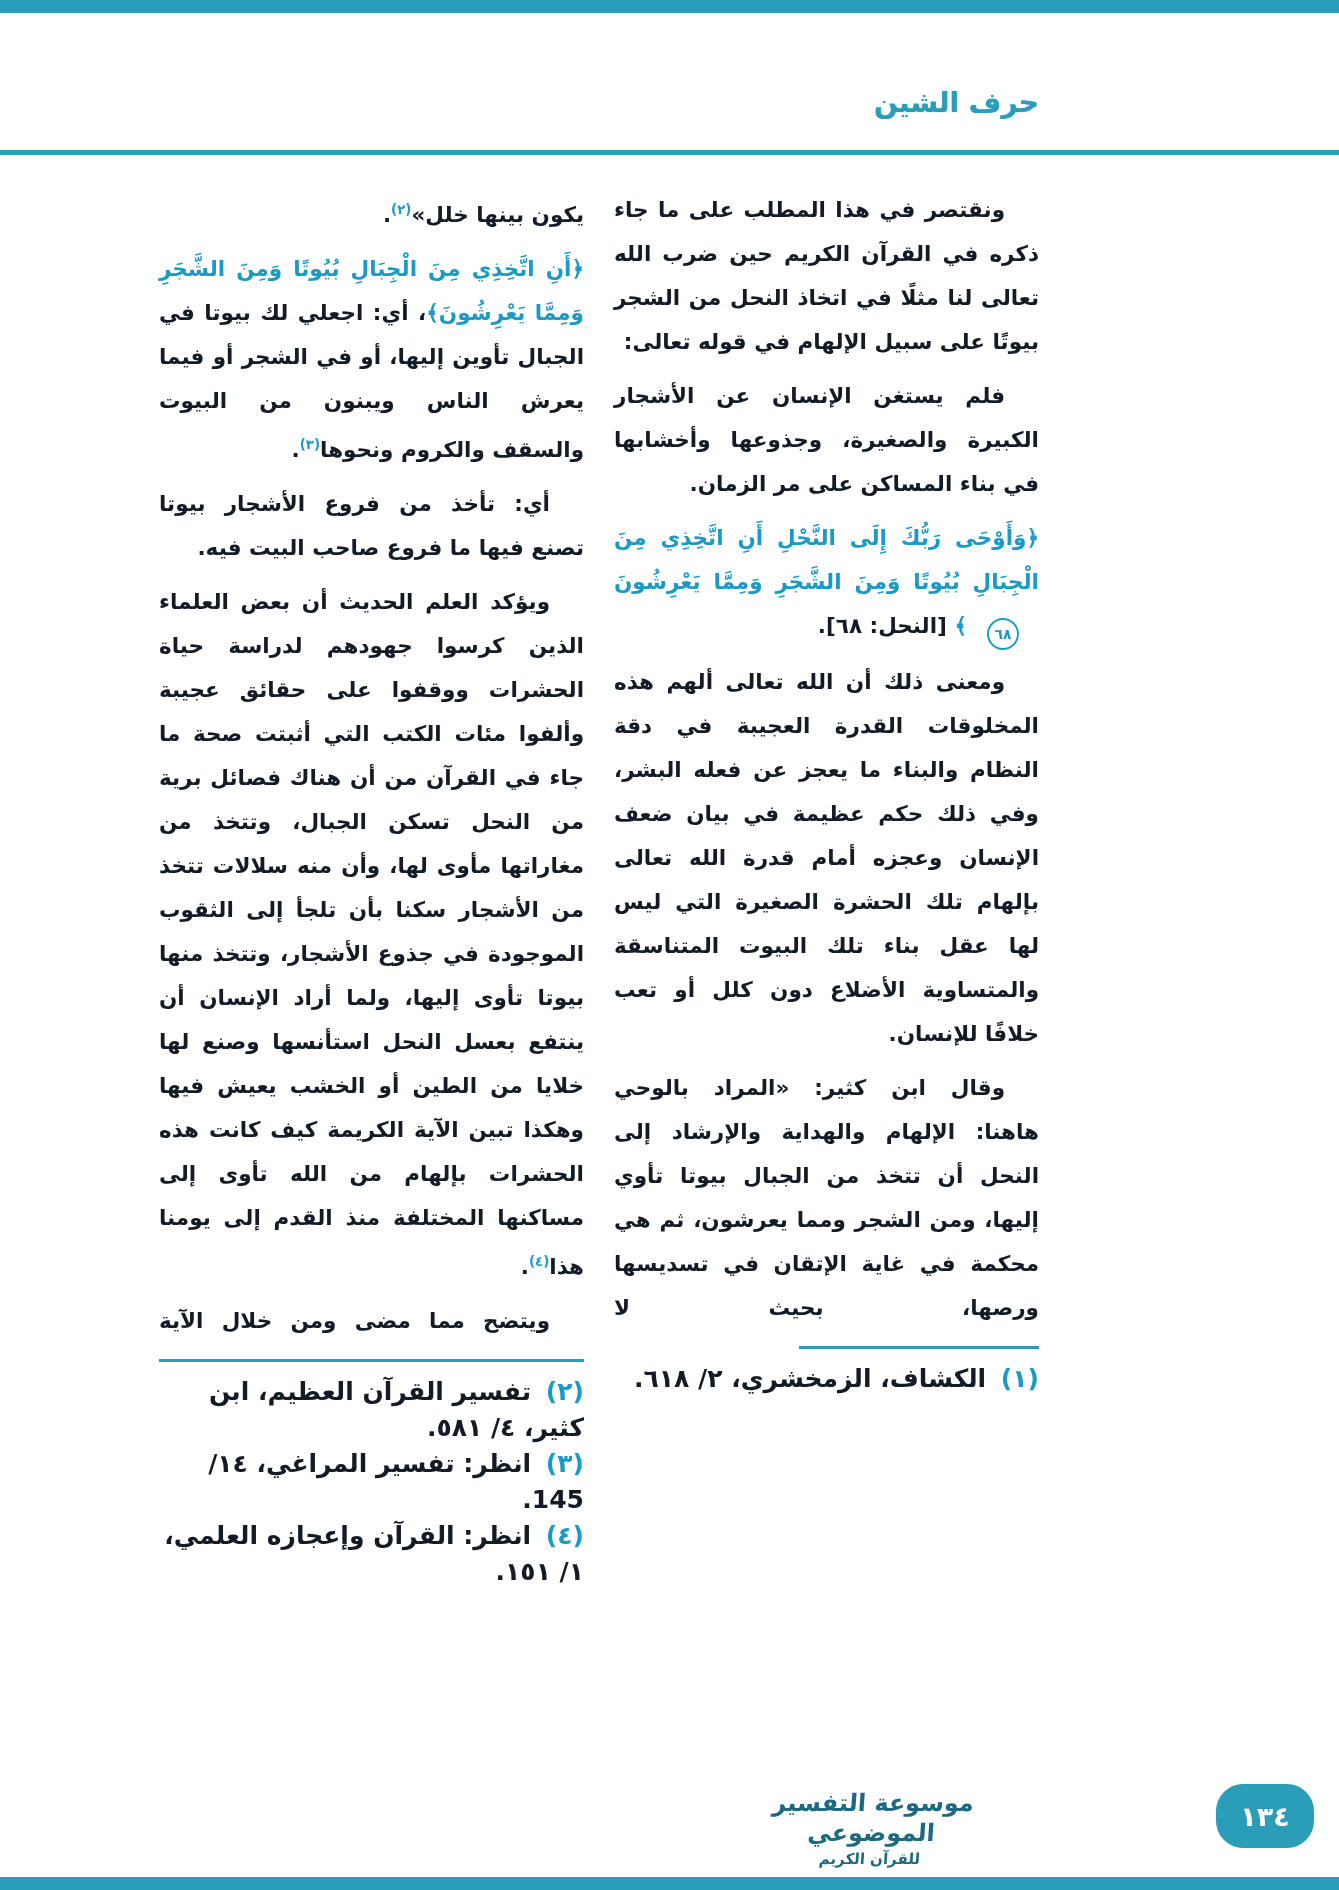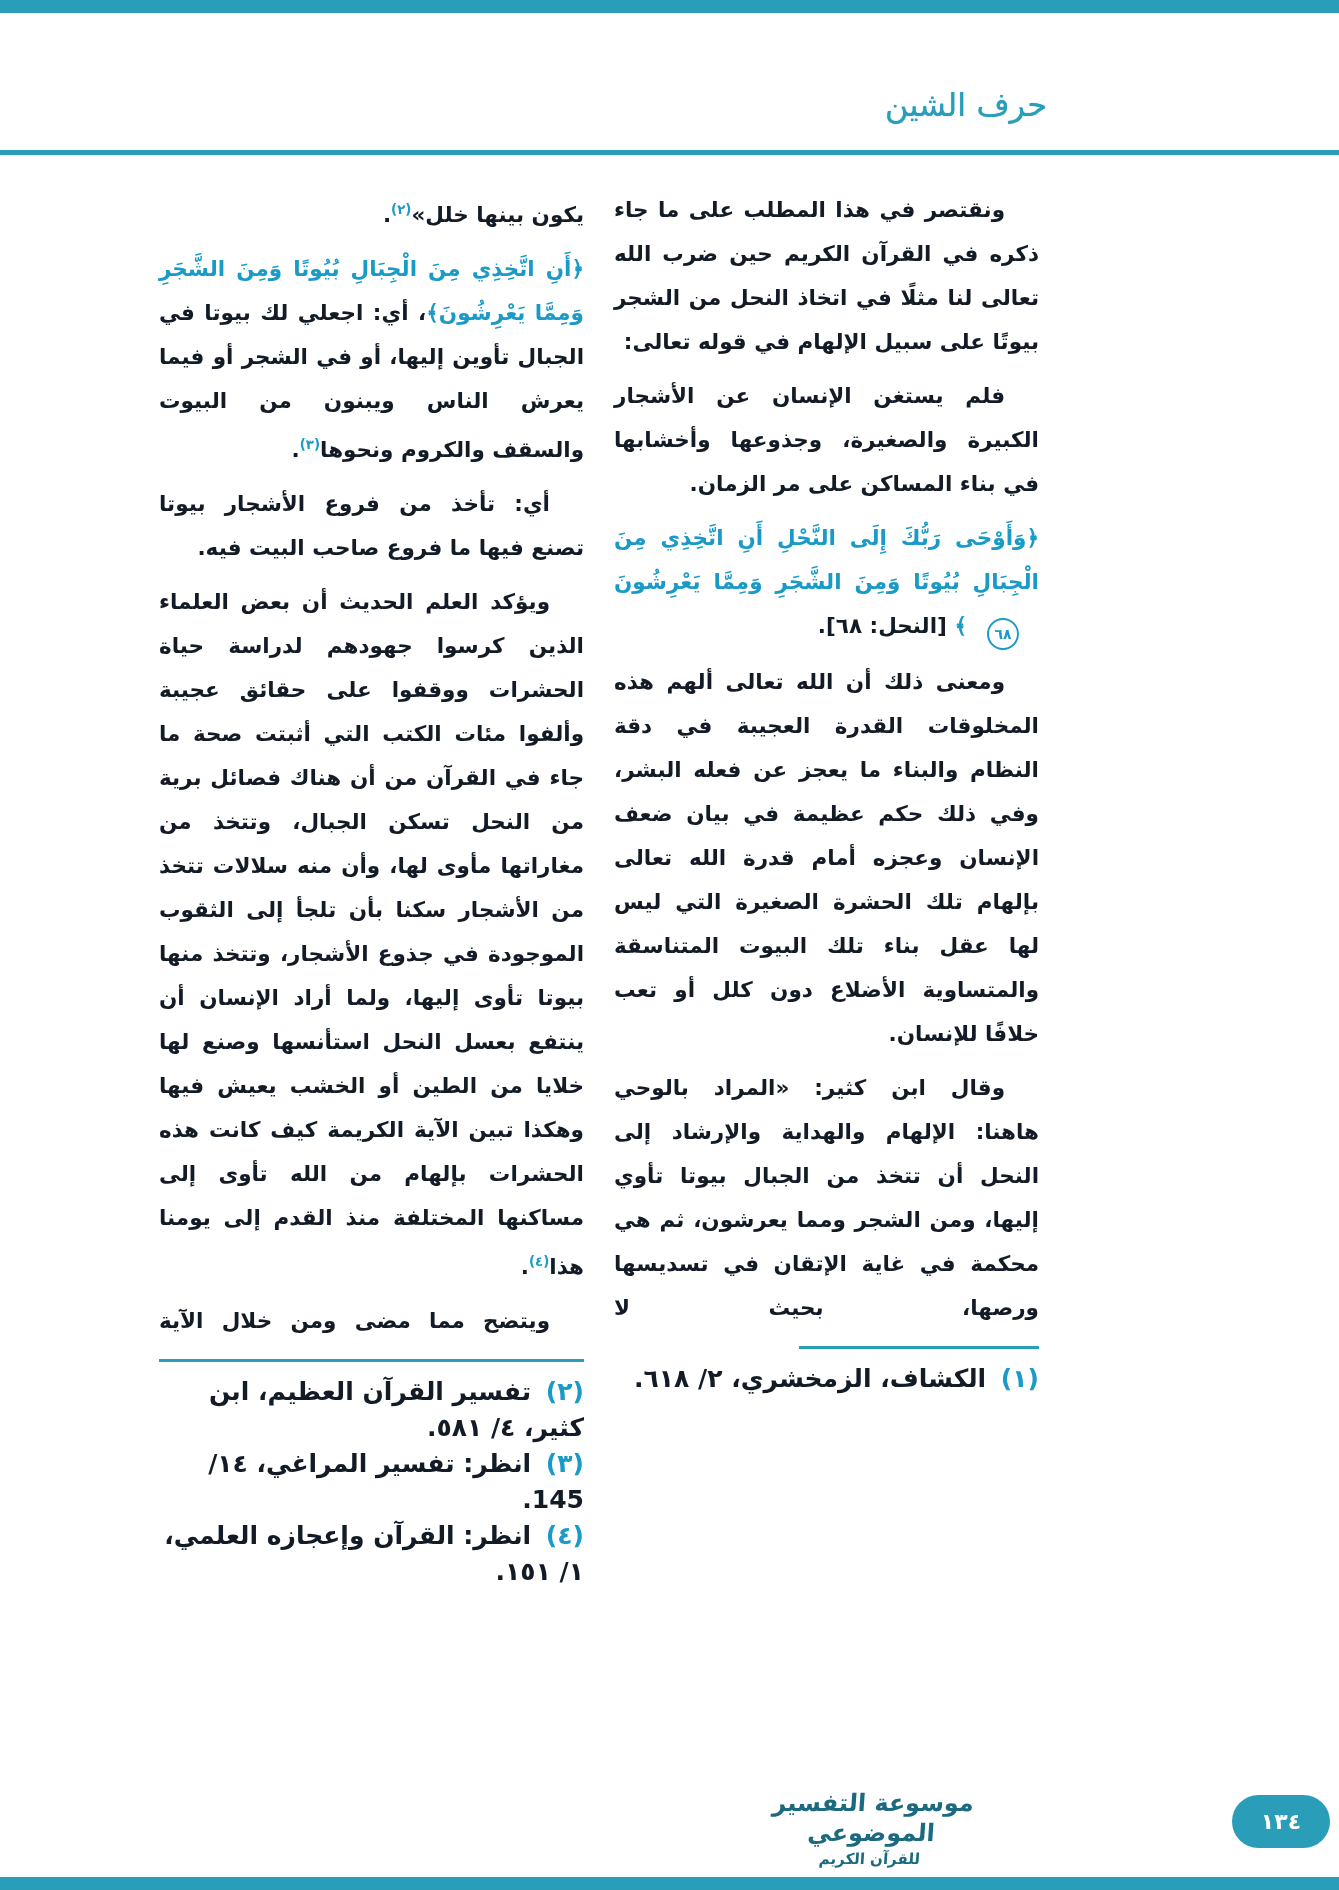"حرف الشين" .chapter-title { font-size: 32px -> 28px; font-weight: normal -> bold; right: 292px -> 300px }
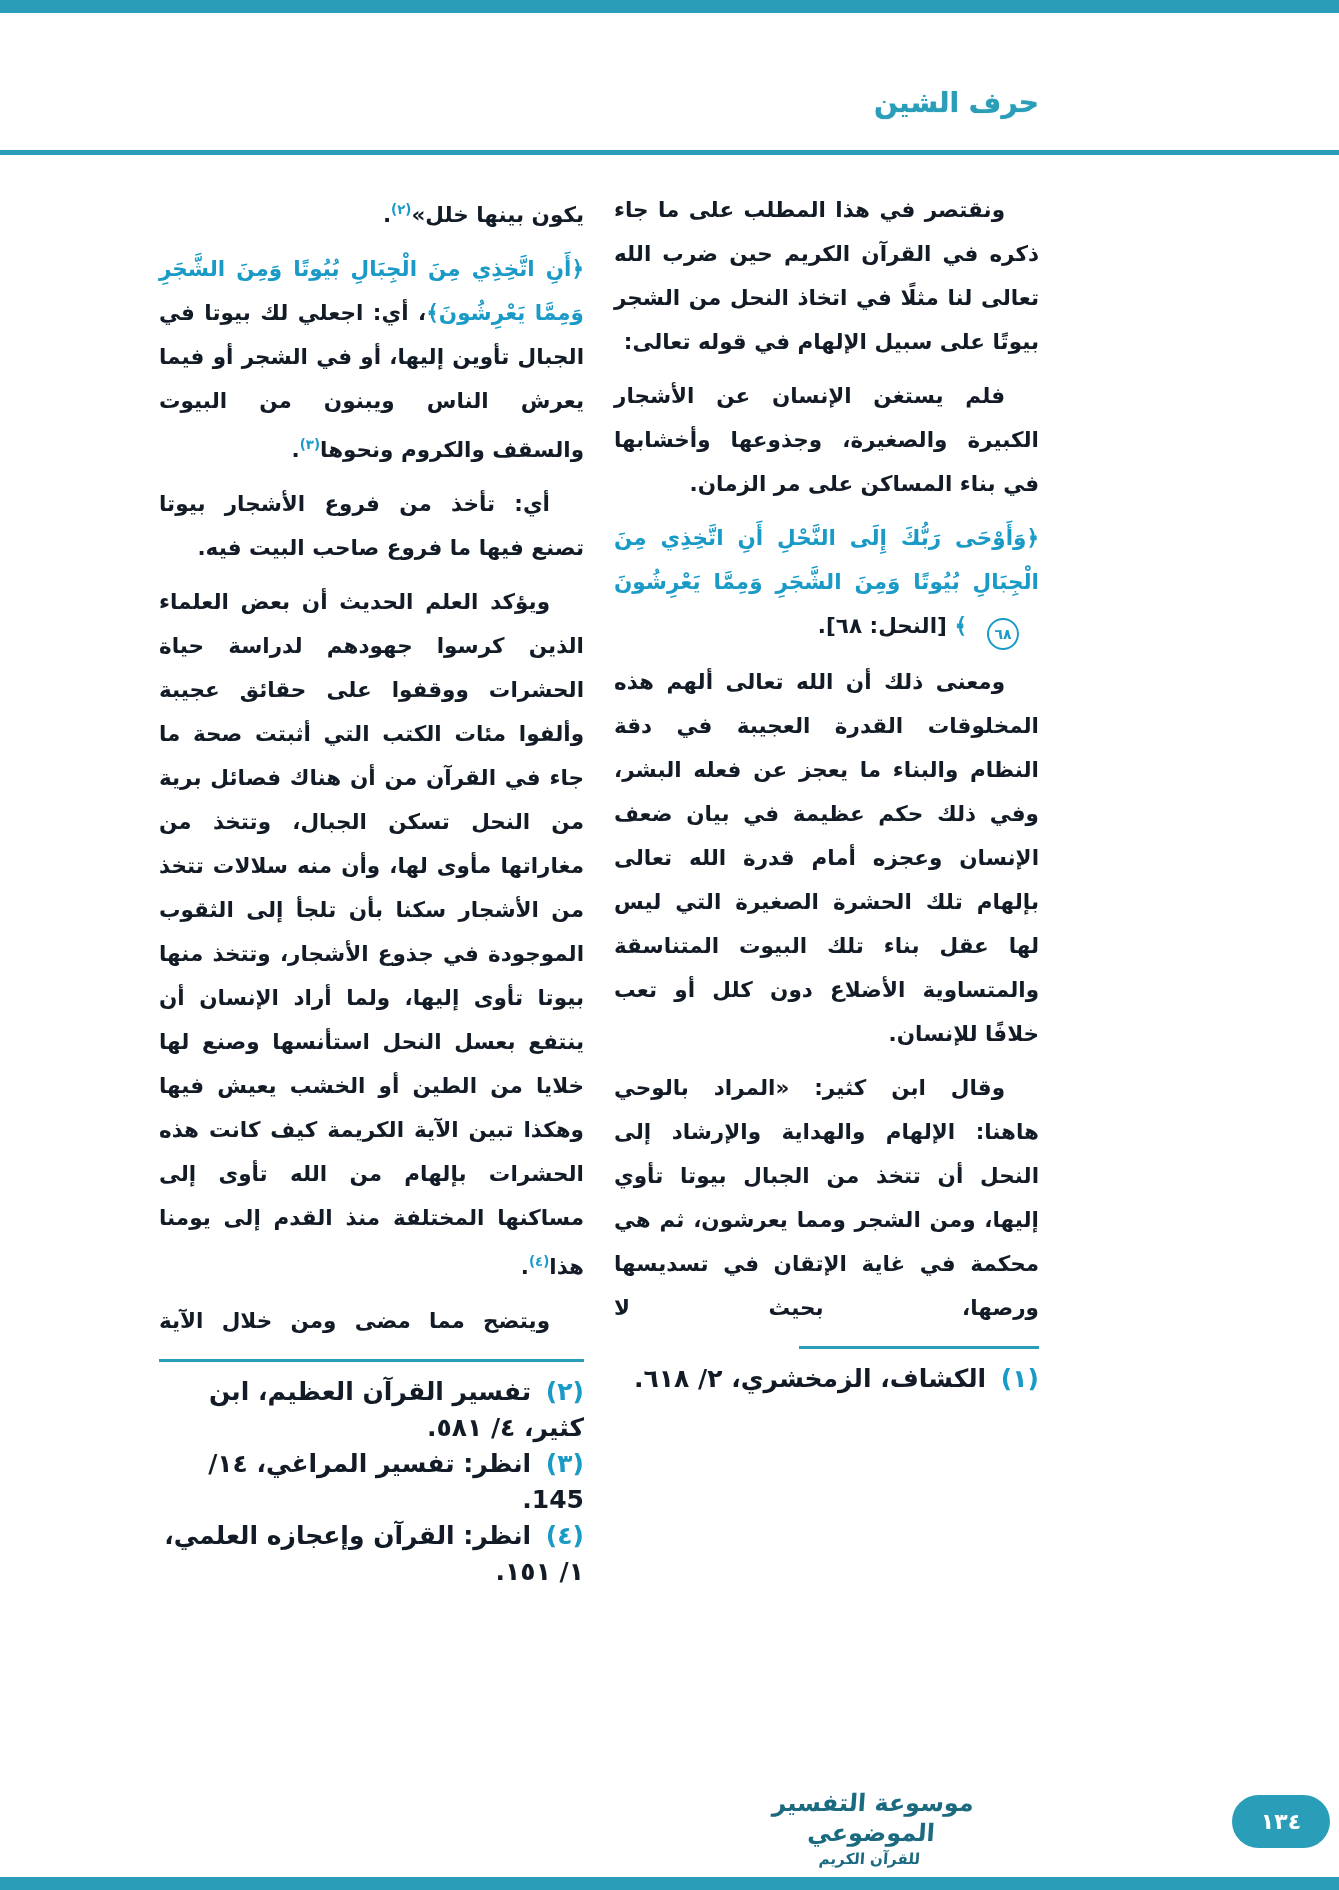"١٣٤" .page-badge { font-size: 22px -> 27px; height: 53px -> 64px; right: 9px -> 25px }
